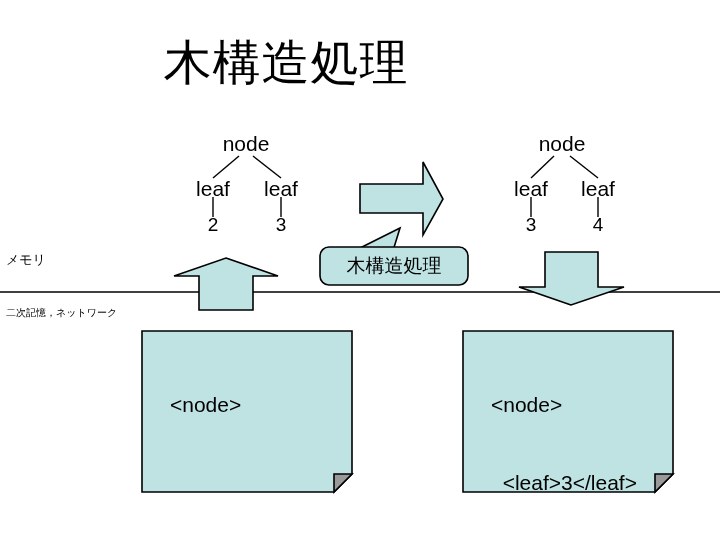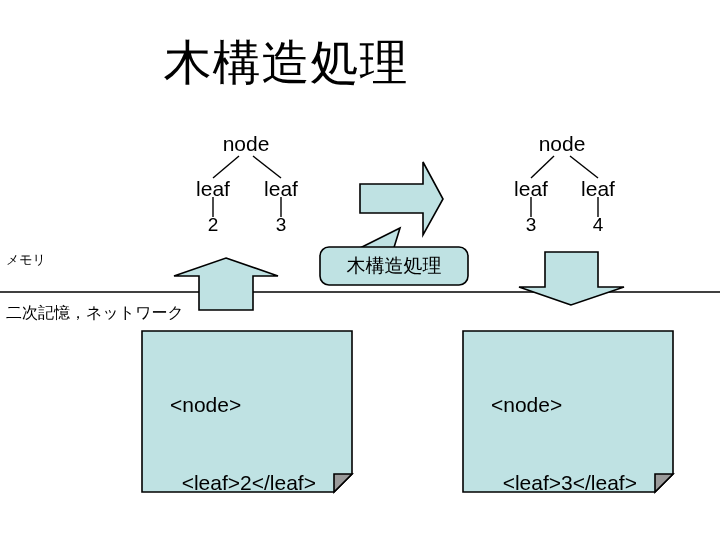"二次記憶，ネットワーク" .store-label { font-size: 16px -> 10px }
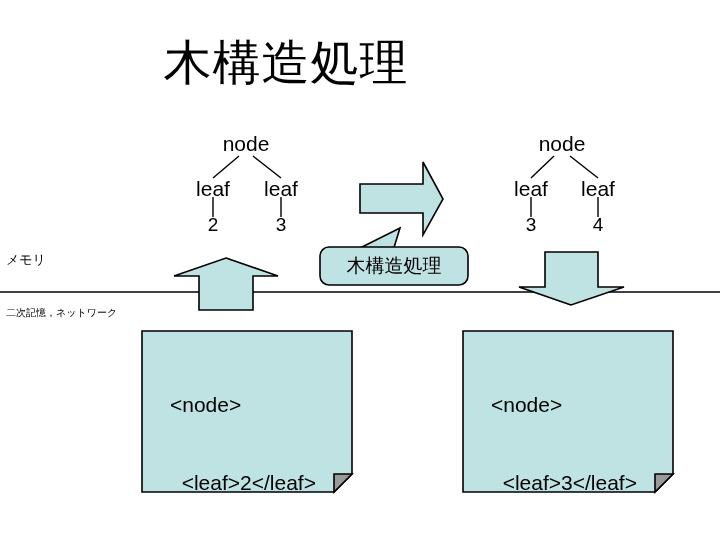"<leaf>2</leaf>" div { html: <div> &lt;leaf&gt;2&lt;/leaf&gt;</div> -> none }
